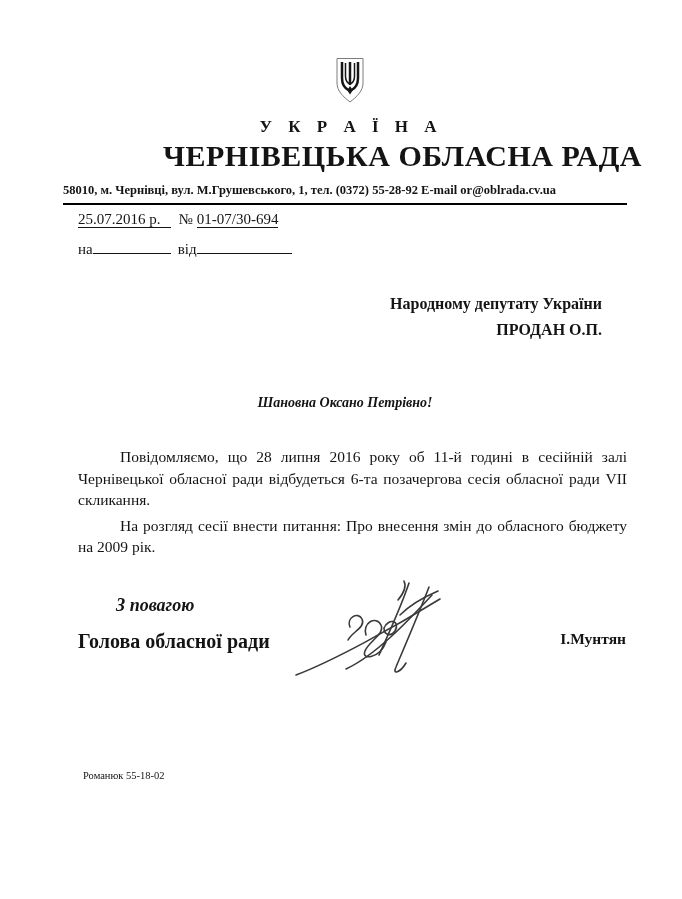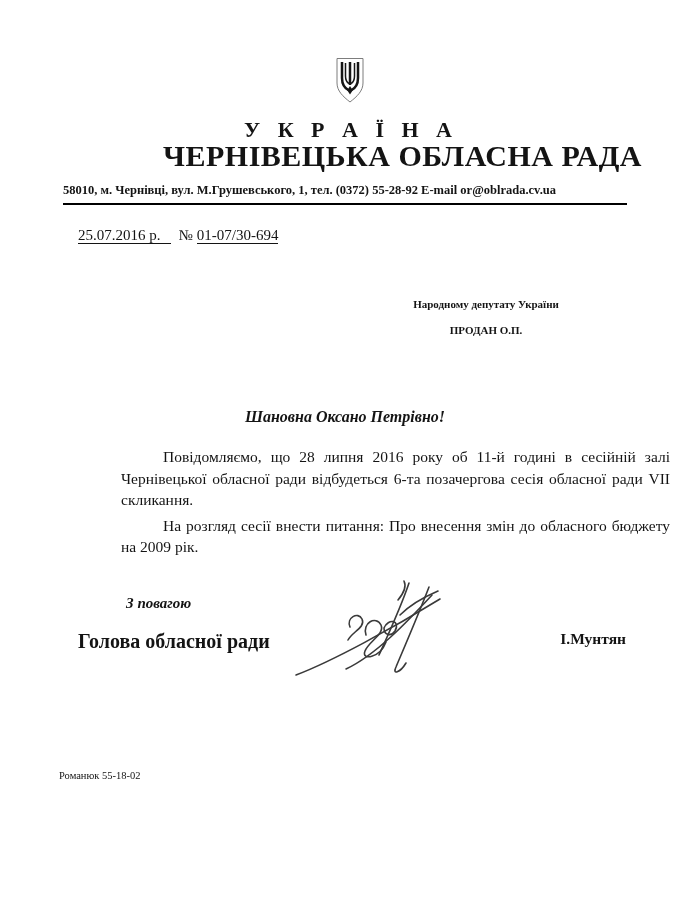"У К Р А Ї" .country { font-size: 22px -> 17px }
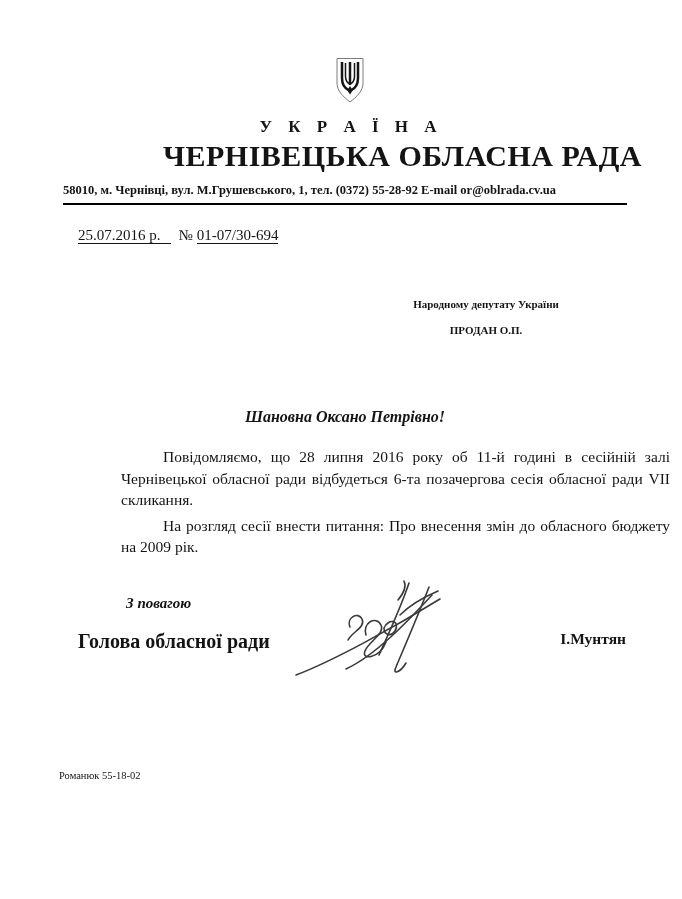"25.07.2016 р. № 01-07/30-694" .ref-line { top: 227px -> 211px }
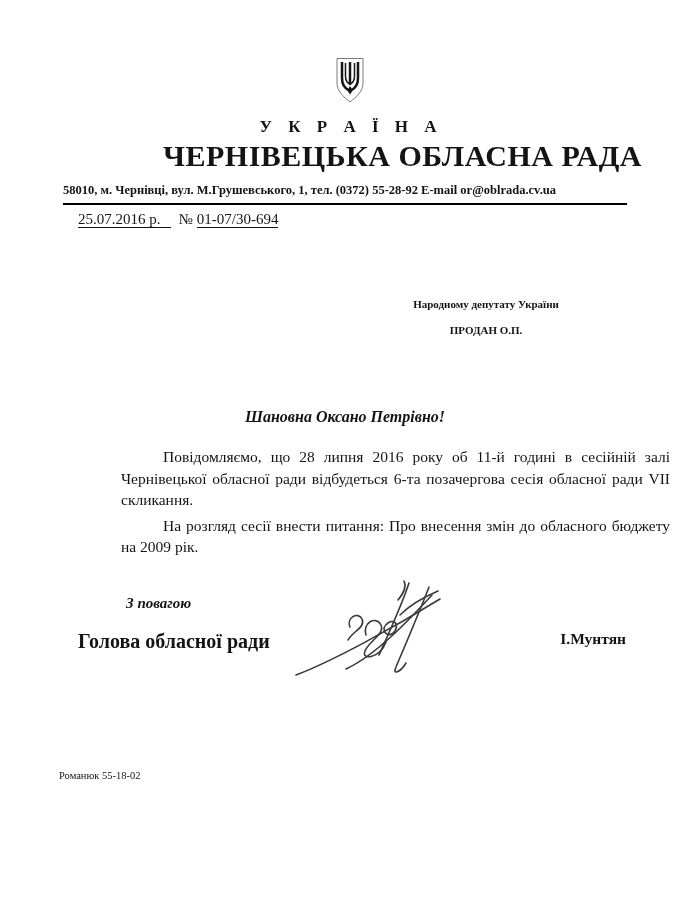"на від" div.abs { html: none -> <div> <span>на</span><span></span><span>від</span><span></span> </div> }
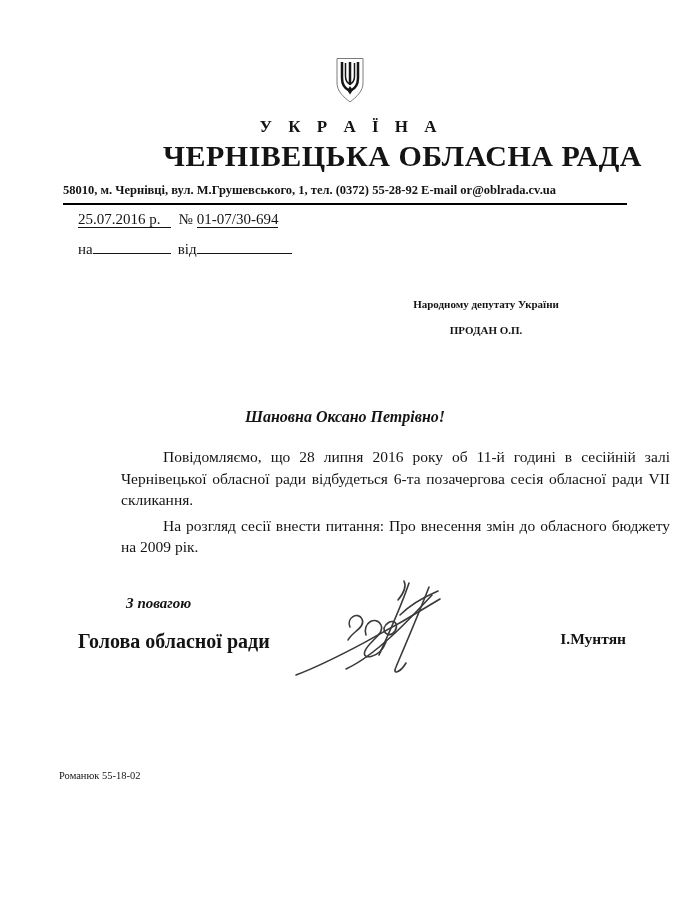"Народному депутату України" .recipient { font-size: 11px -> 16px; text-align: center -> right }
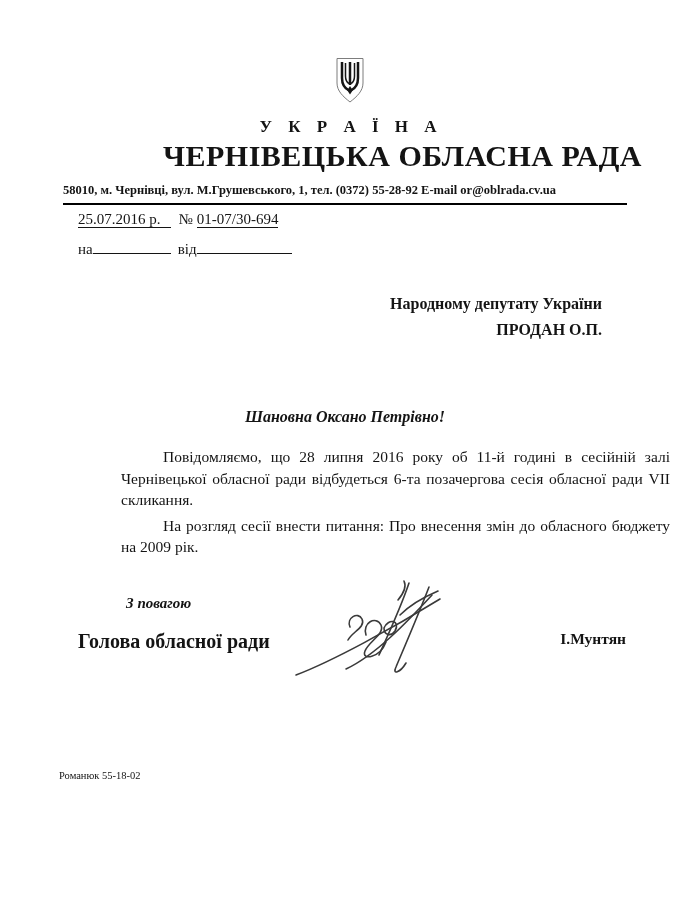"Шановна Оксано Петрівно!" .salutation { font-size: 16px -> 14px; margin-top: 13px -> none }
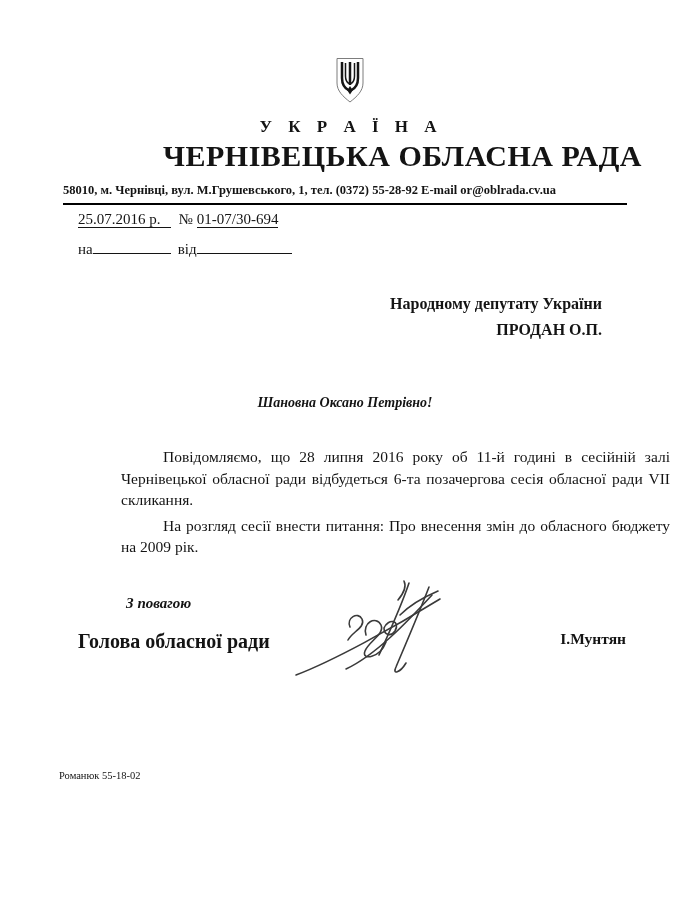"Повідомляємо, що 28 липня 2016" .body-text { margin-left: 43px -> none }
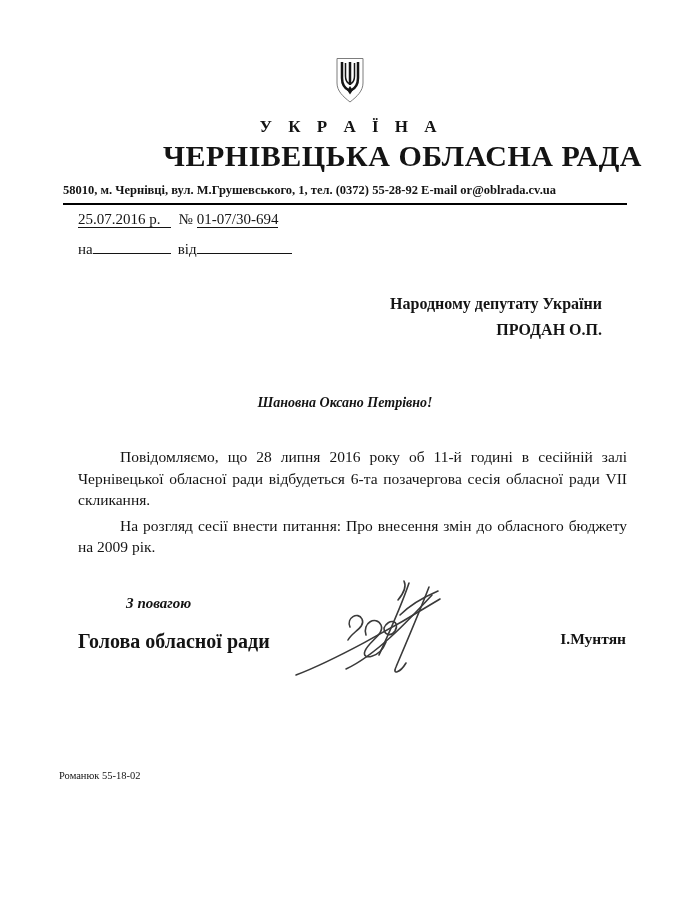"З повагою" .closing-respect { font-size: 15px -> 18px; left: 126px -> 116px }
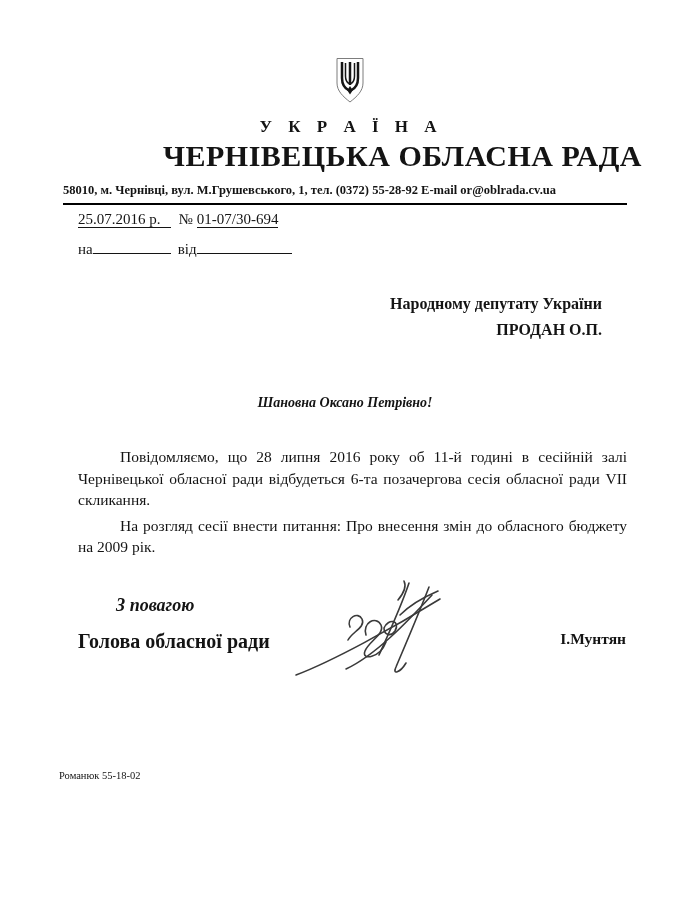"Романюк 55-18-02" .executor { left: 59px -> 83px }
